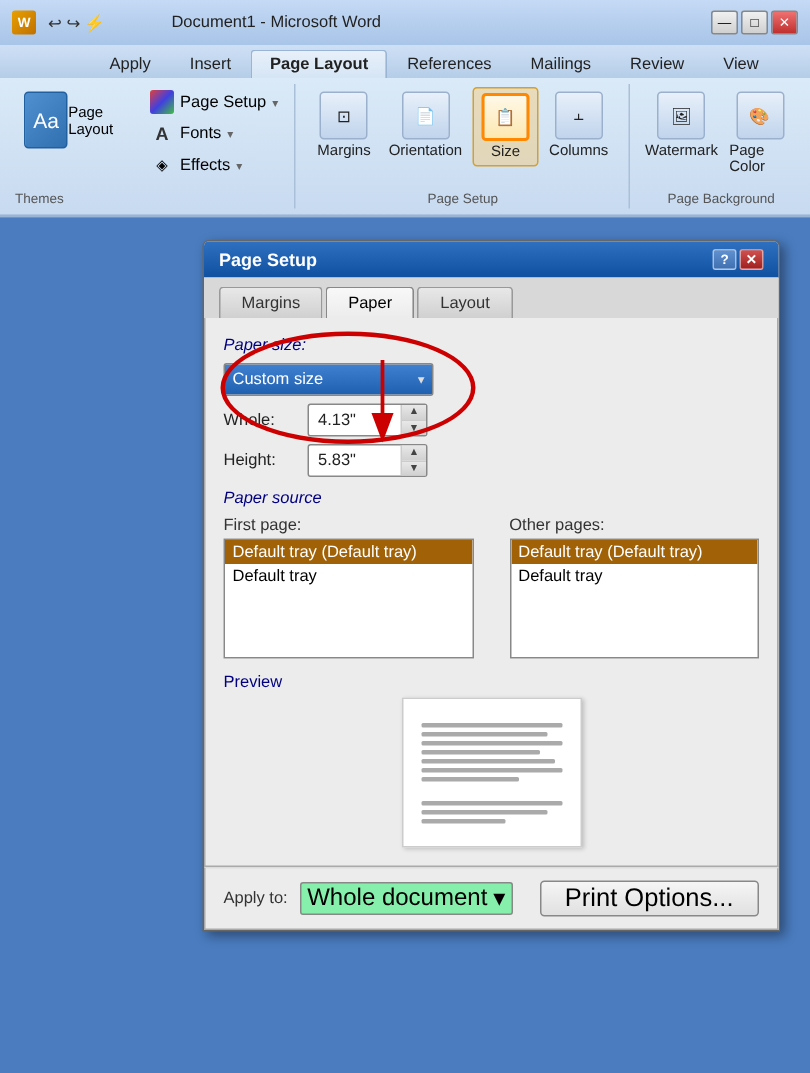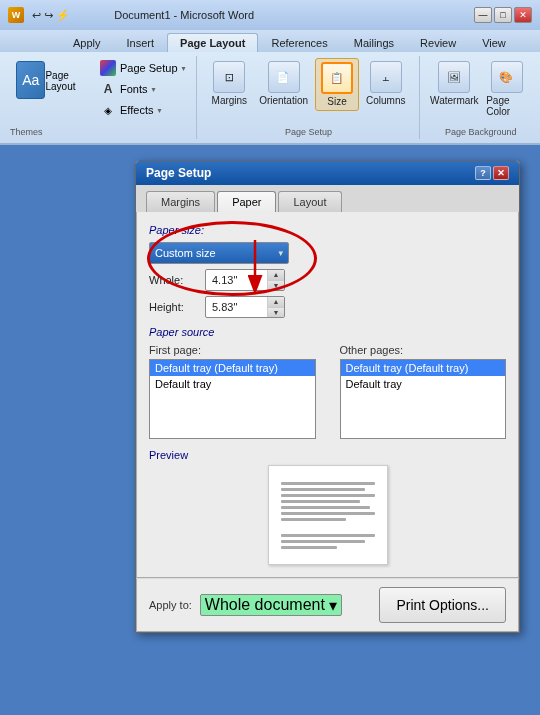"Default tray (Default tray)" .listbox-item.selected { background: #3b82f6 -> #a16207 }
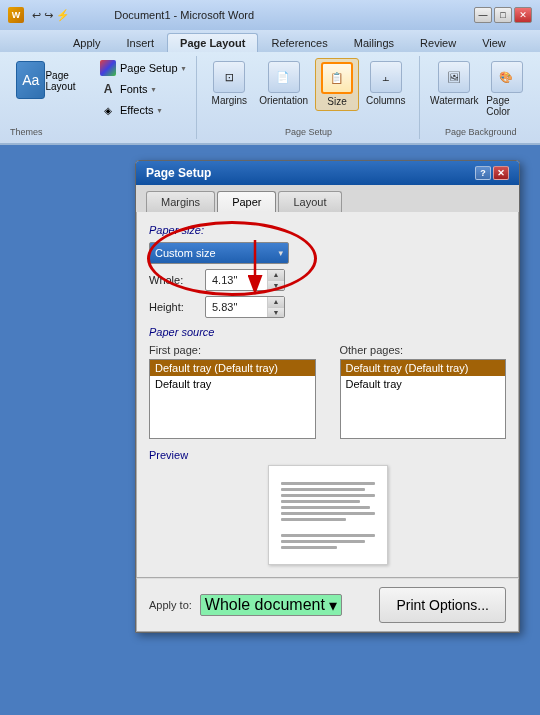"Print Options..." .footer-btn { font-size: 14px -> 17px; height: 36px -> 24px }
